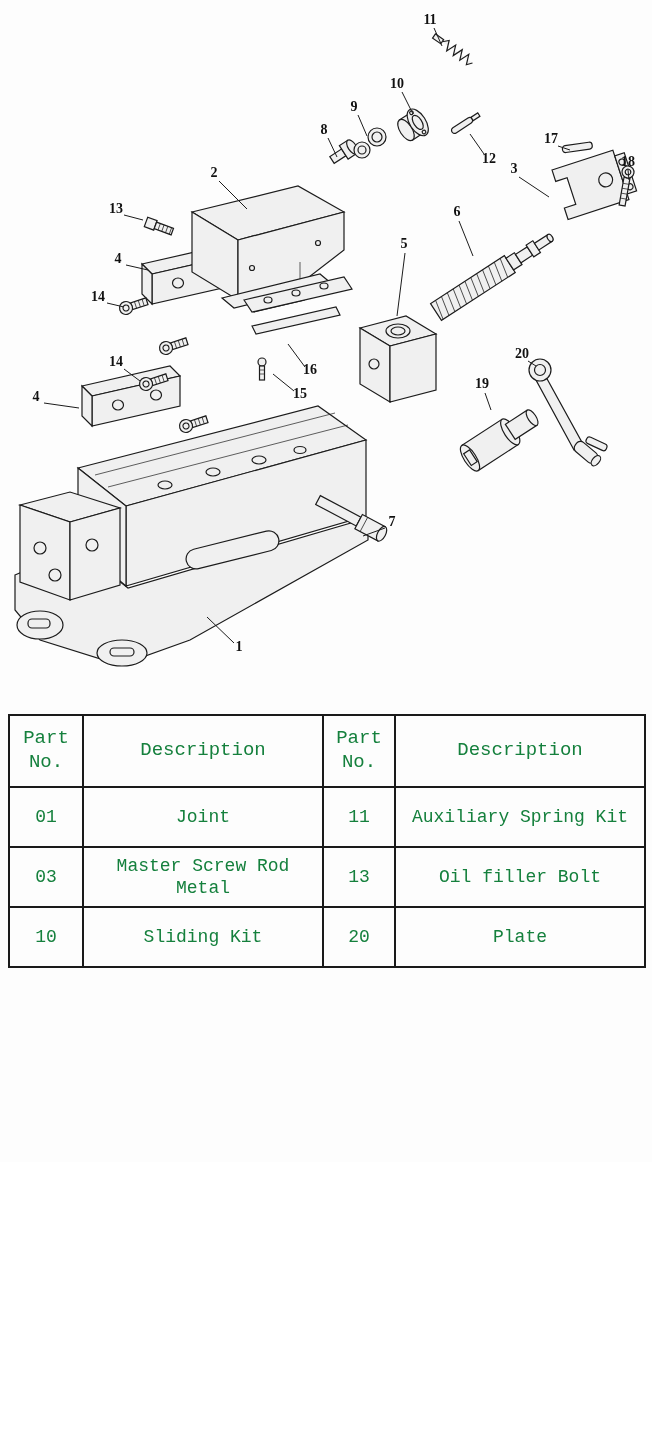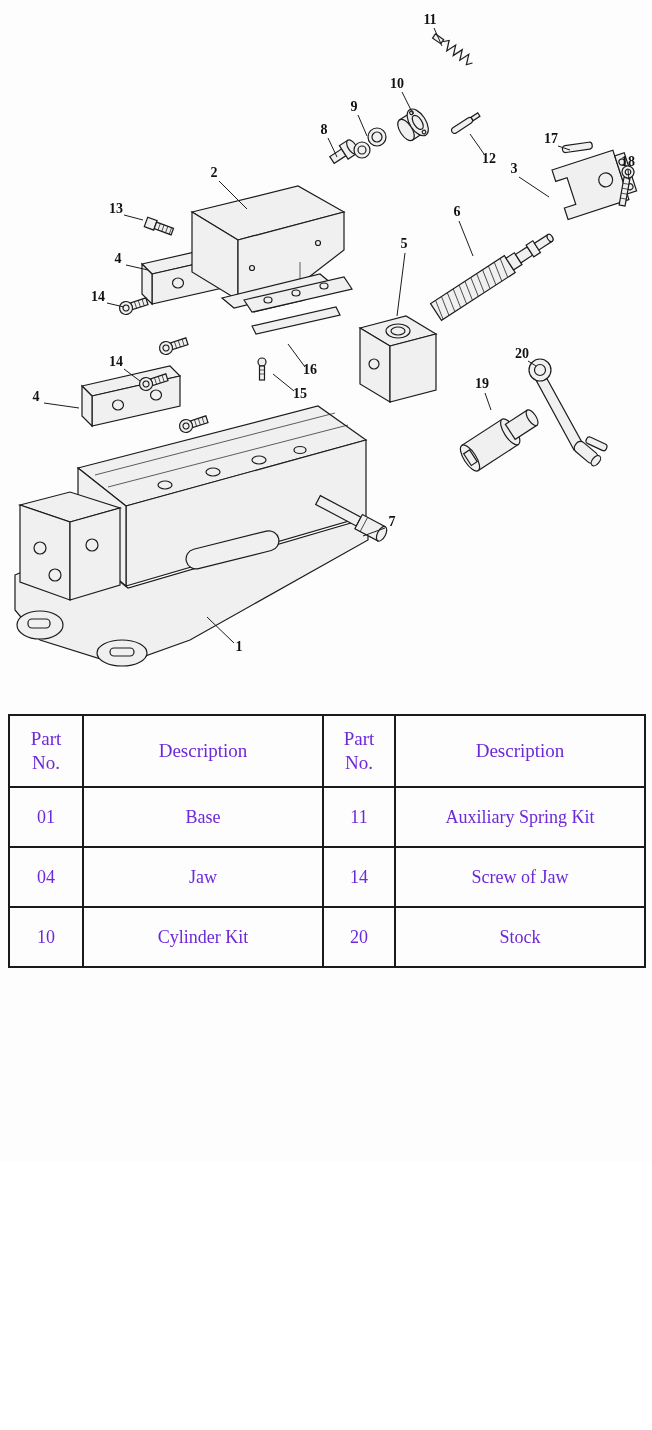"Part" table.parts-table { color: #6d28d9 -> #15803d; font-family: Liberation Serif, serif -> Liberation Mono, monospace }
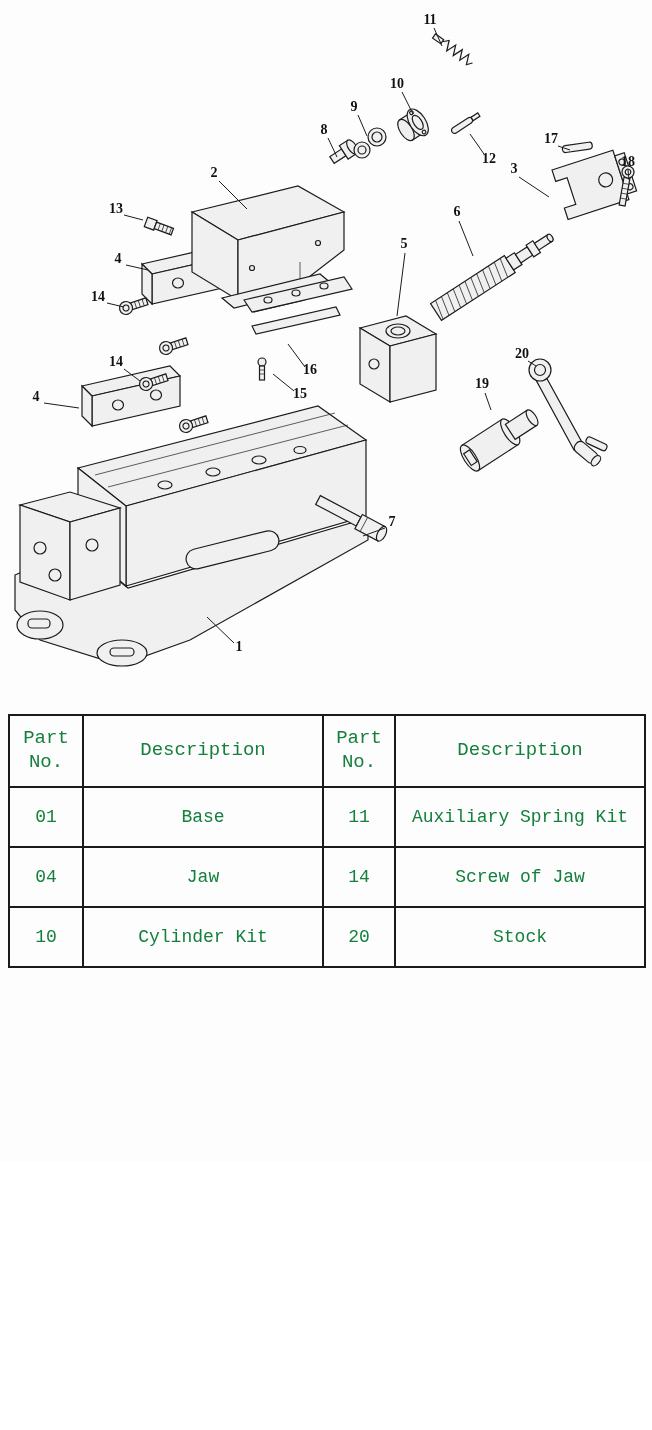"Base" td { text: Base -> Joint }
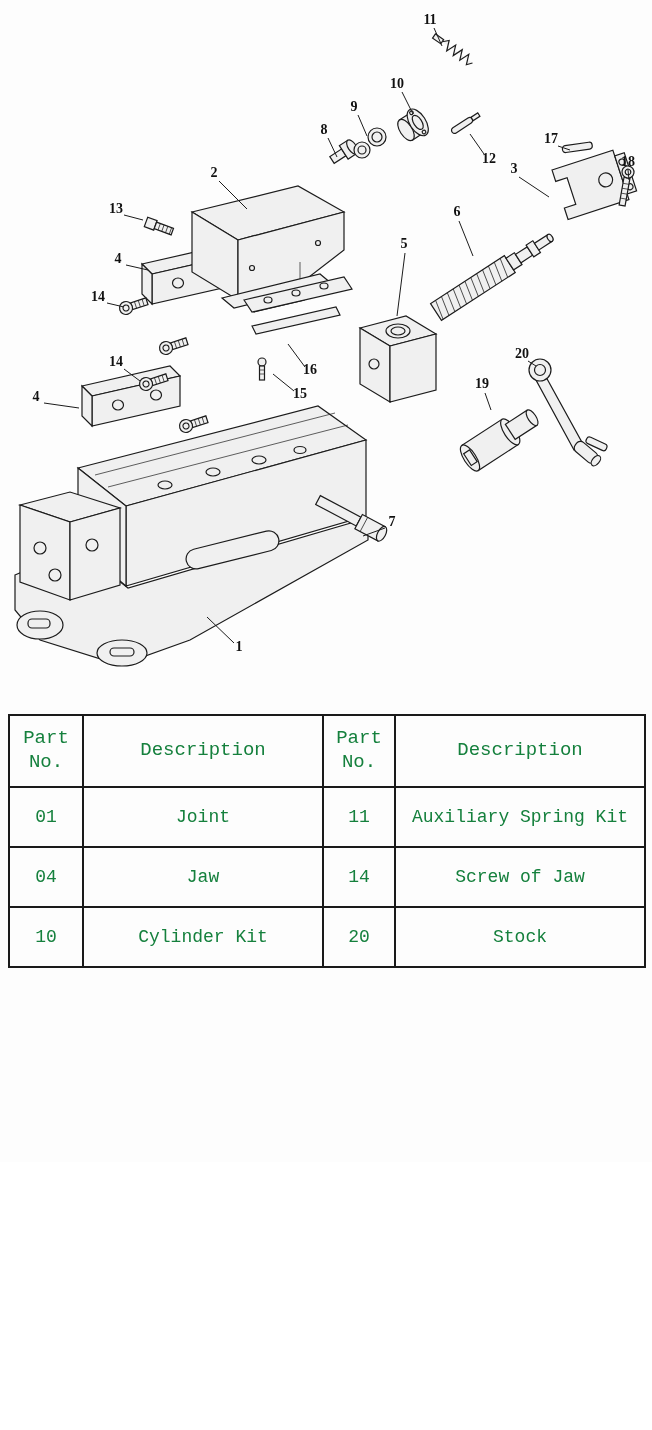"03" tr { html: none -> <tr> <td>03</td> <td>Master Screw Rod Metal</td> <td>13</td> <td>Oil filler Bolt</td> </tr> }
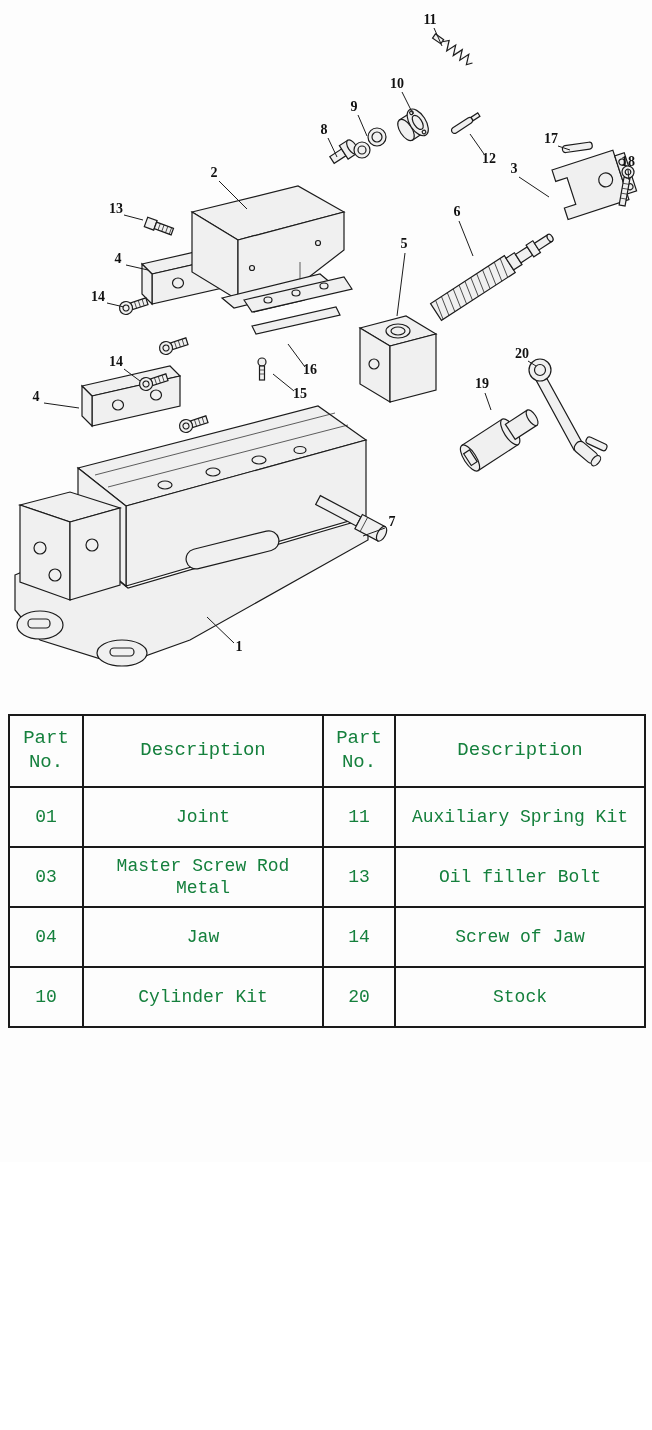"04" tr { html: <tr> <td>04</td> <td>Jaw</td> <td>14</td> <td>Screw of Jaw</td> </tr> -> none }
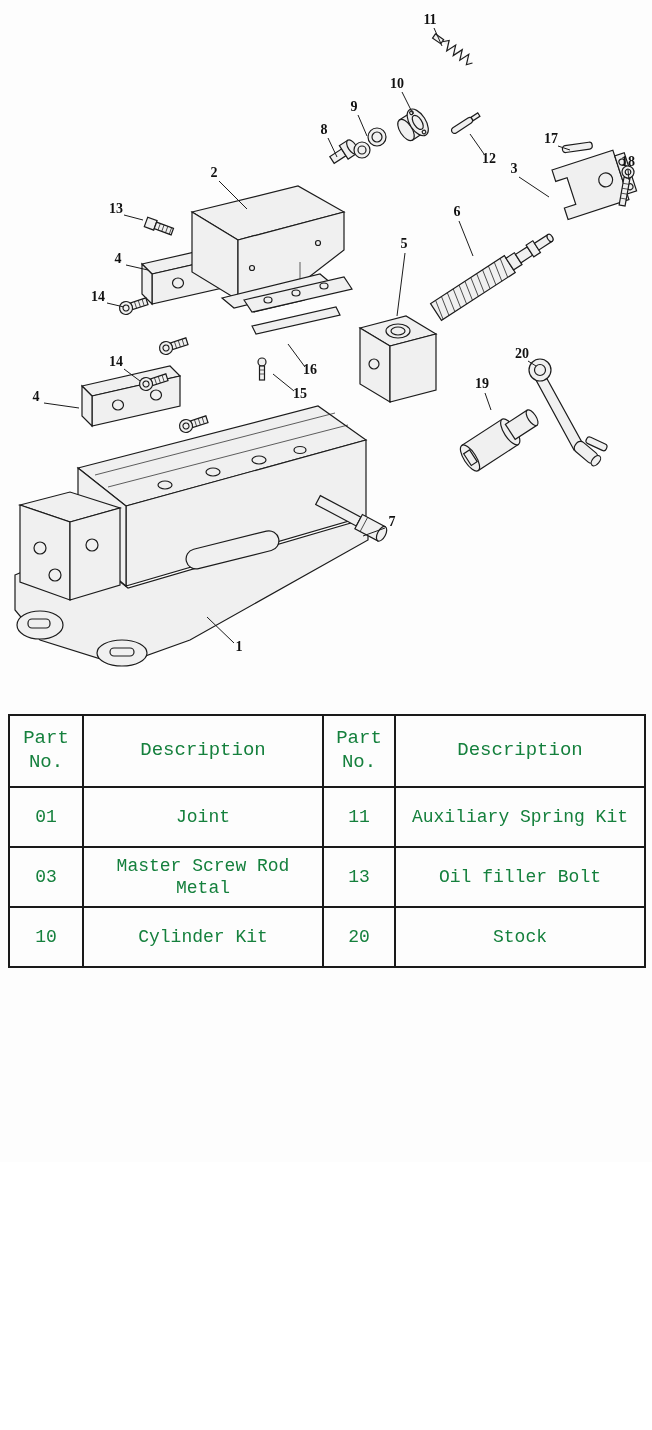"Cylinder Kit" td { text: Cylinder -> Sliding }
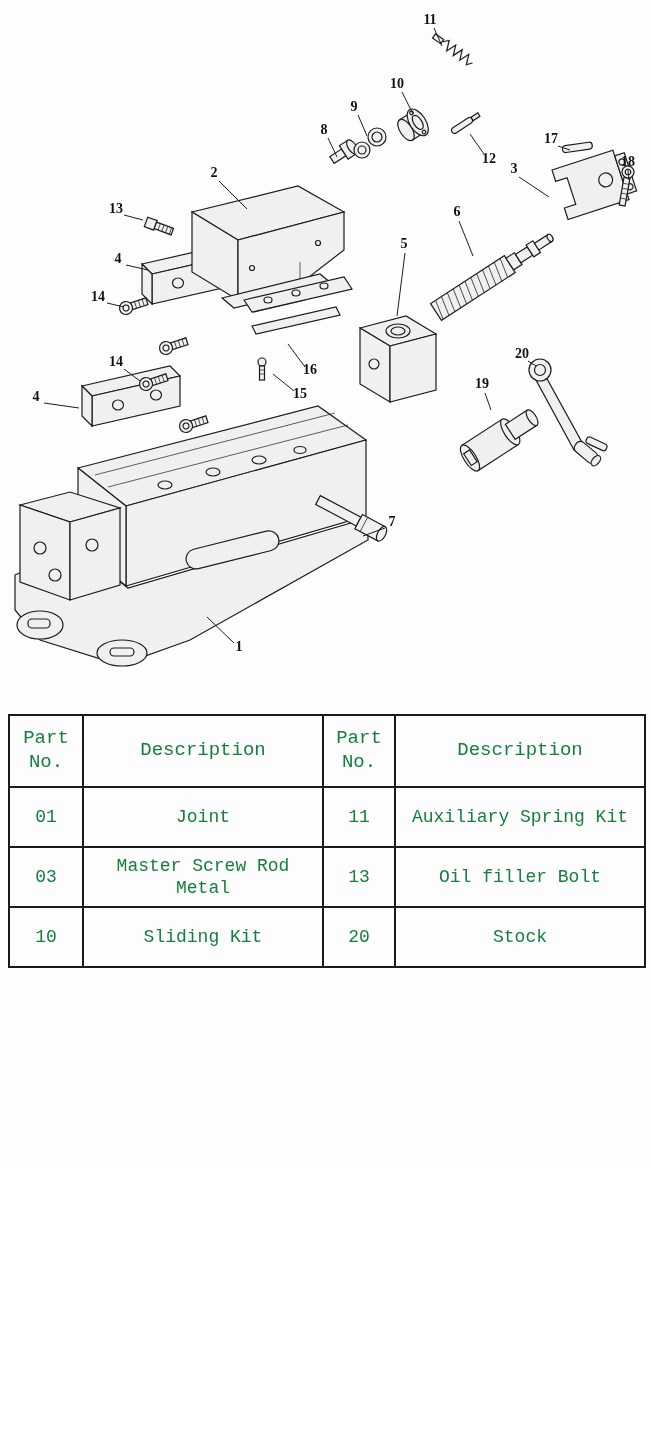"Stock" td { text: Stock -> Plate }
